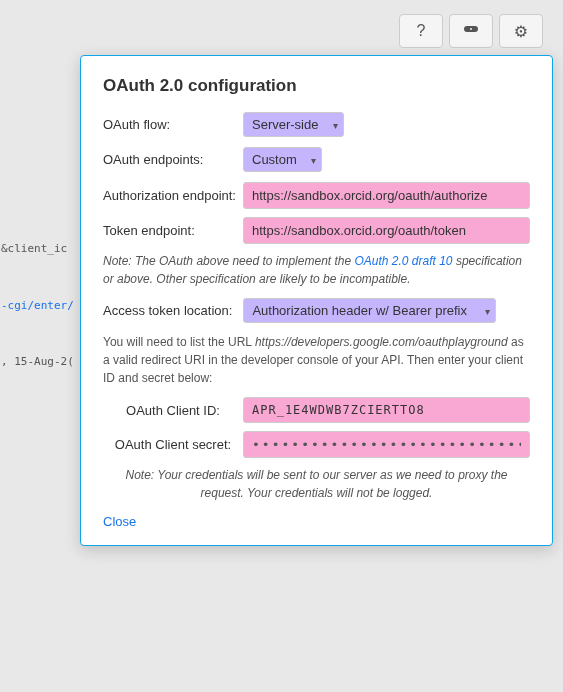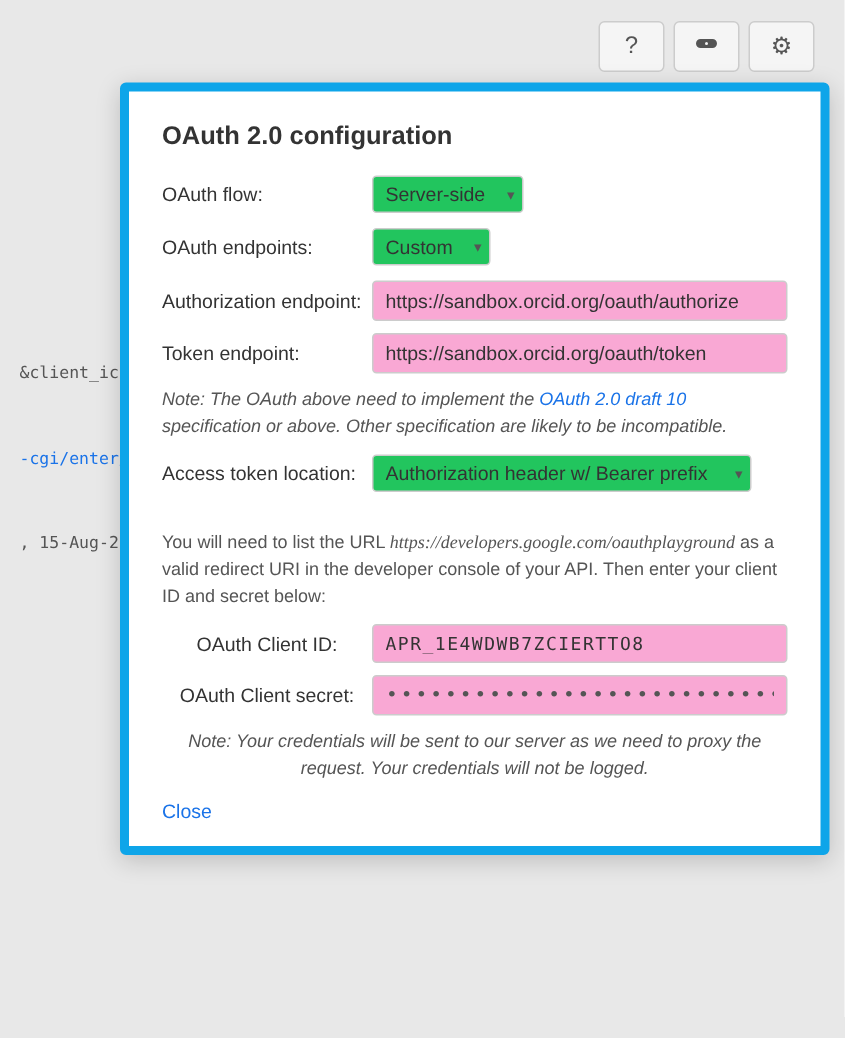"OAuth 2.0 configuration" .modal-overlay { border: 6px solid #0ea5e9 -> 1px solid #0ea5e9 }
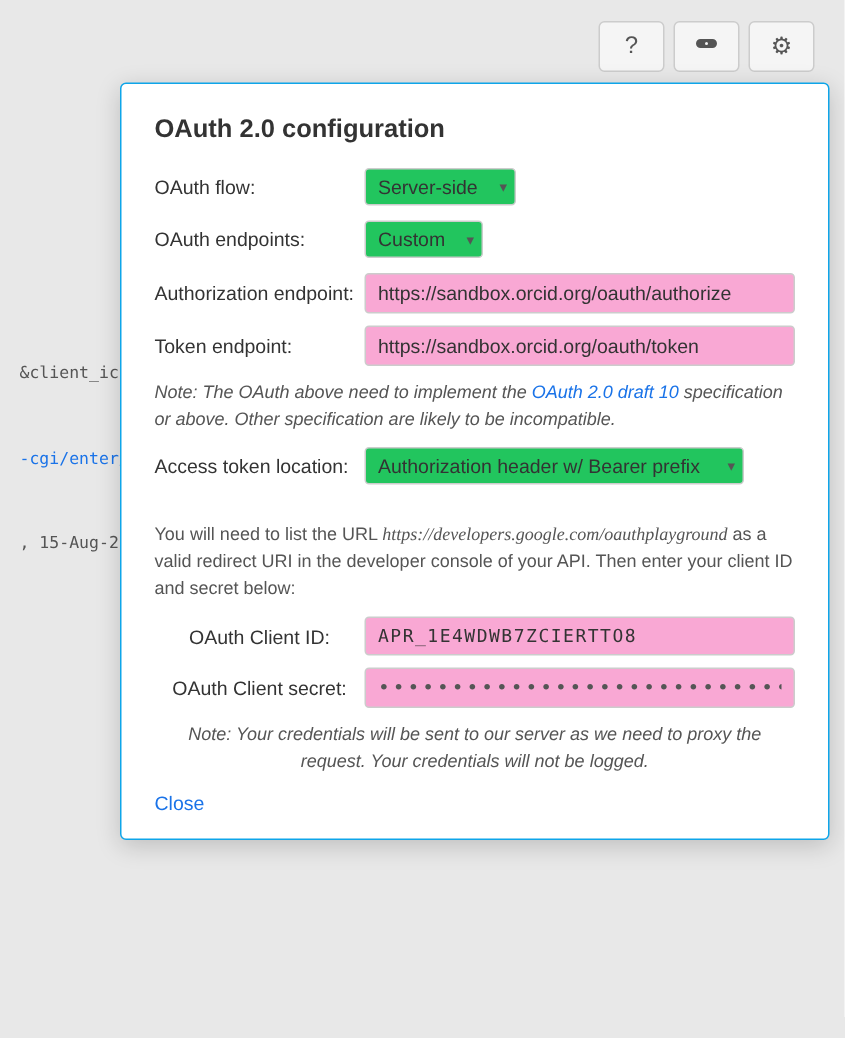"Server-side" select { background: #22c55e -> #c4b5fd }
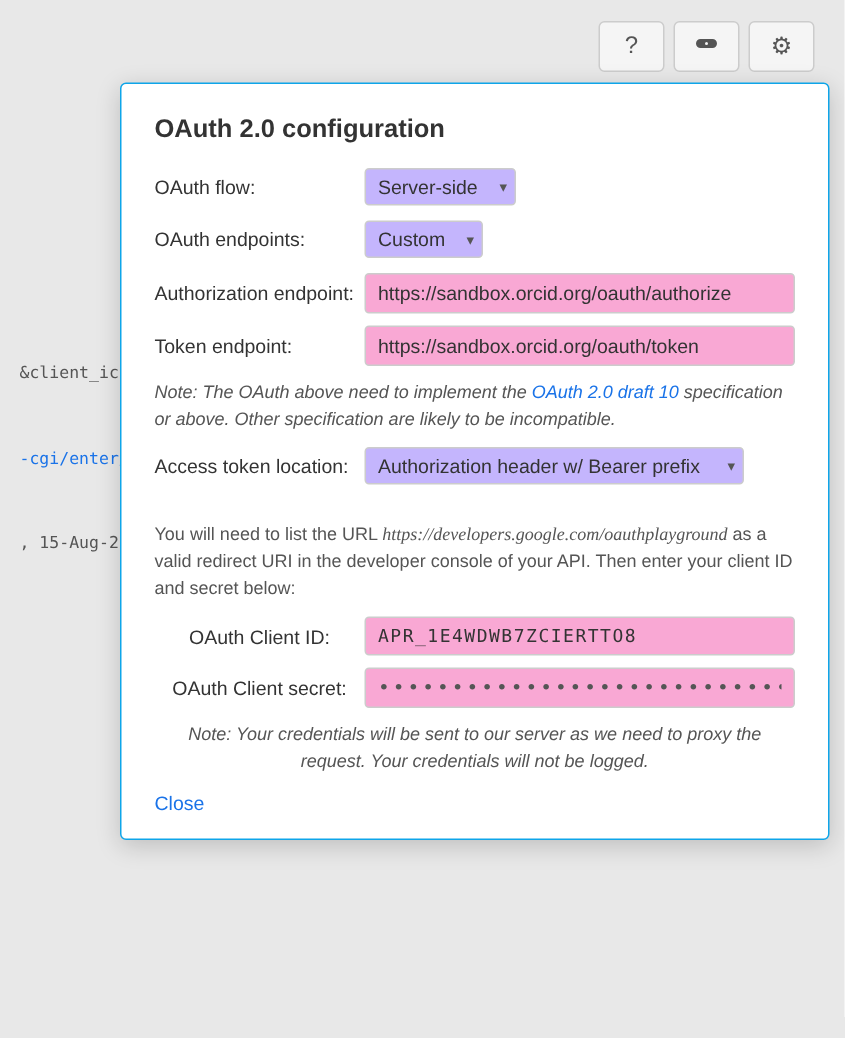"&client_ic" .bg-left { margin-left: 12px -> none }
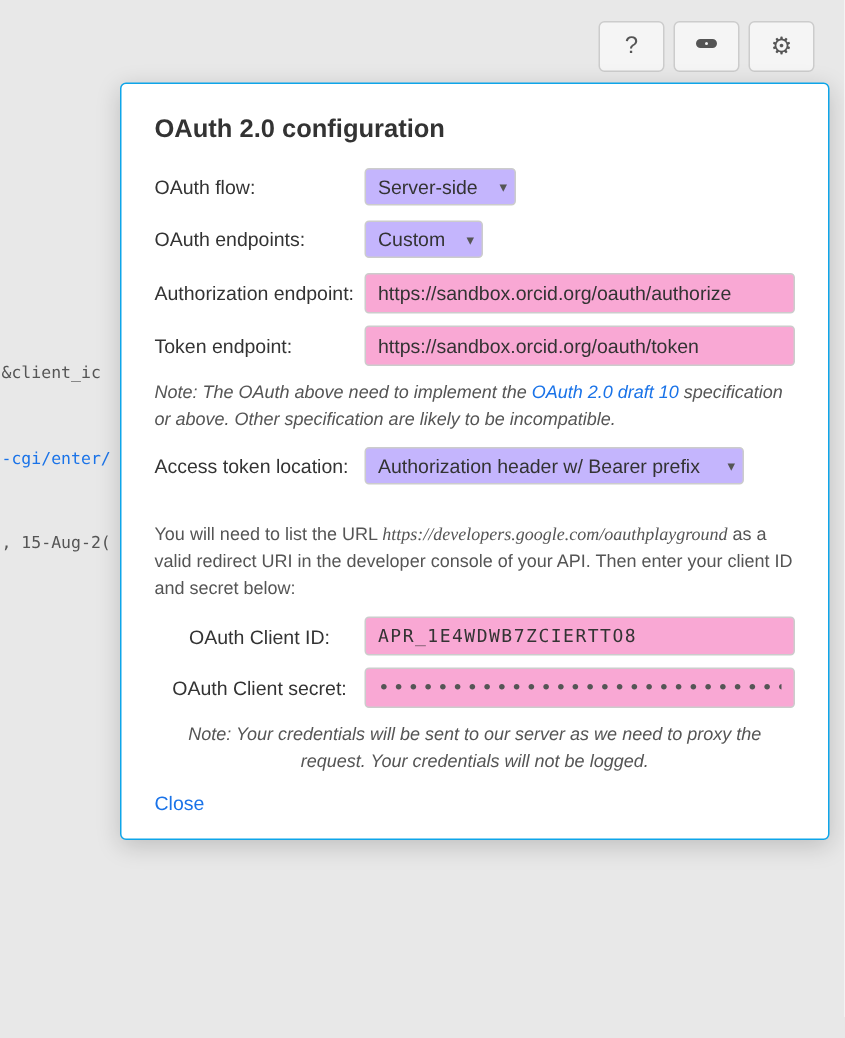"Access token location:" .access-token-row { margin-bottom: 24px -> 10px }
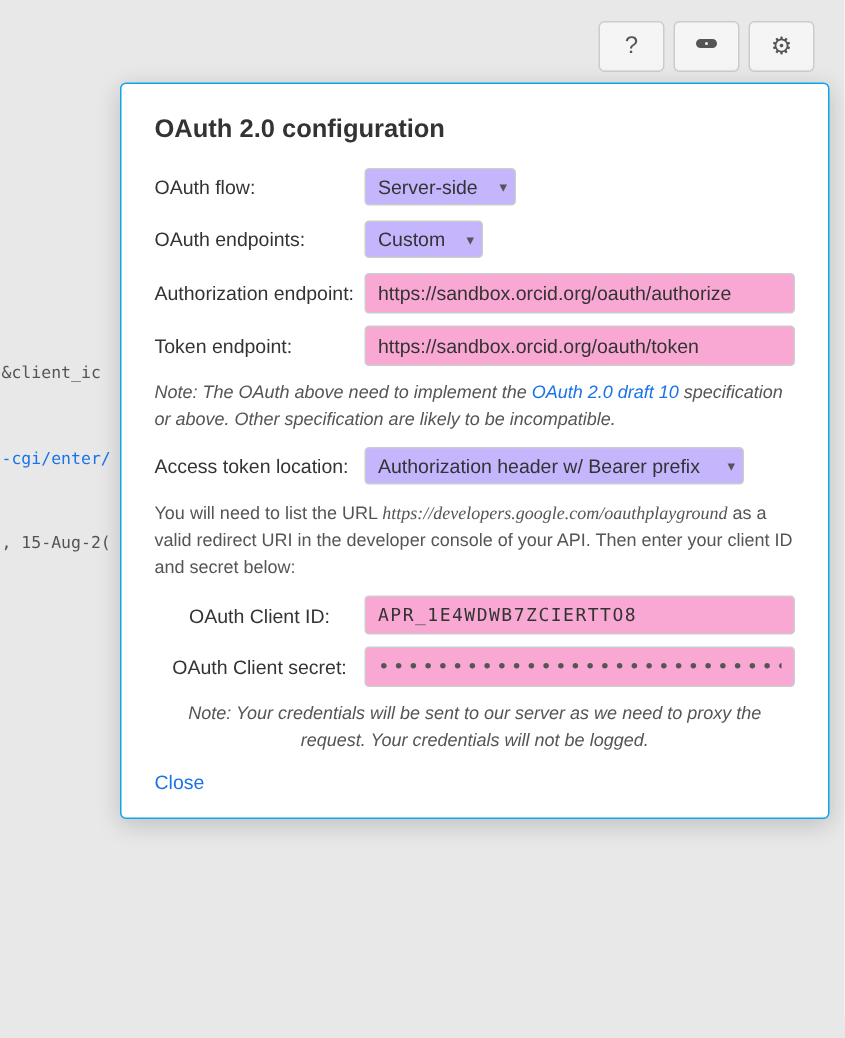"Authorization header w/ Bearer prefix" select.access-token-select { text-align: none -> right }
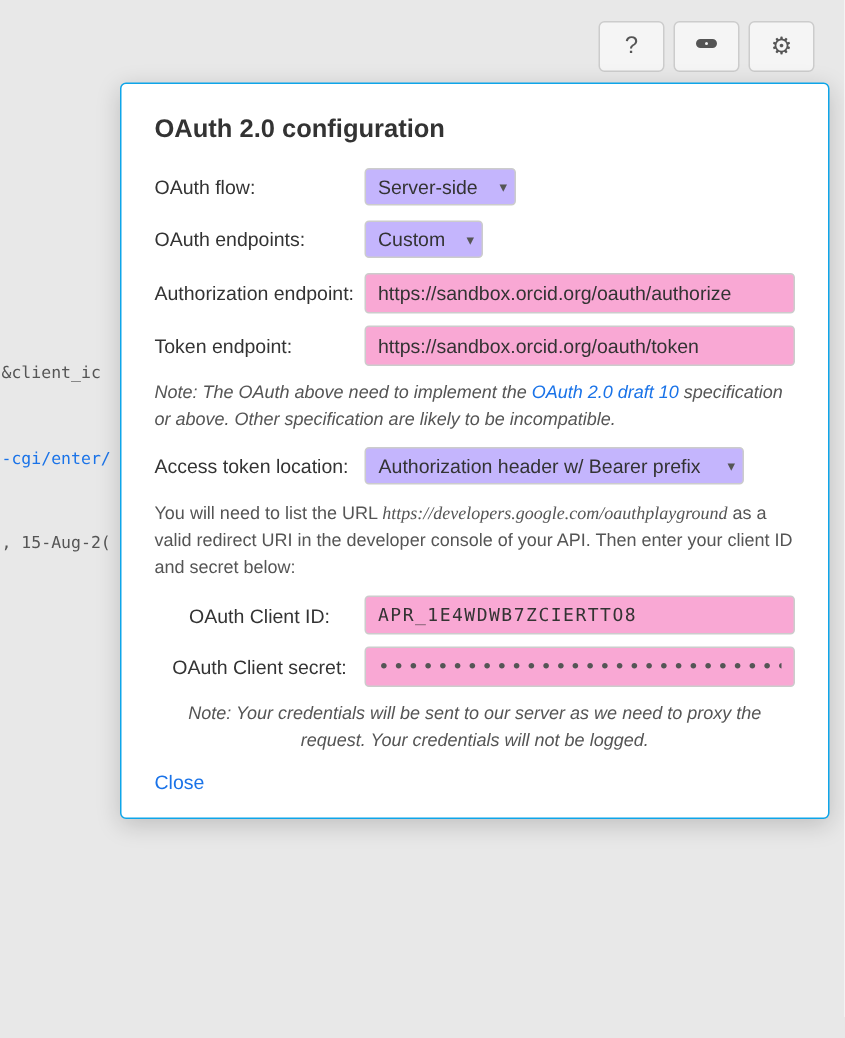"https://developers.google.com/oauthplayg" .redirect-note em { font-family: Liberation Serif, serif -> none }
